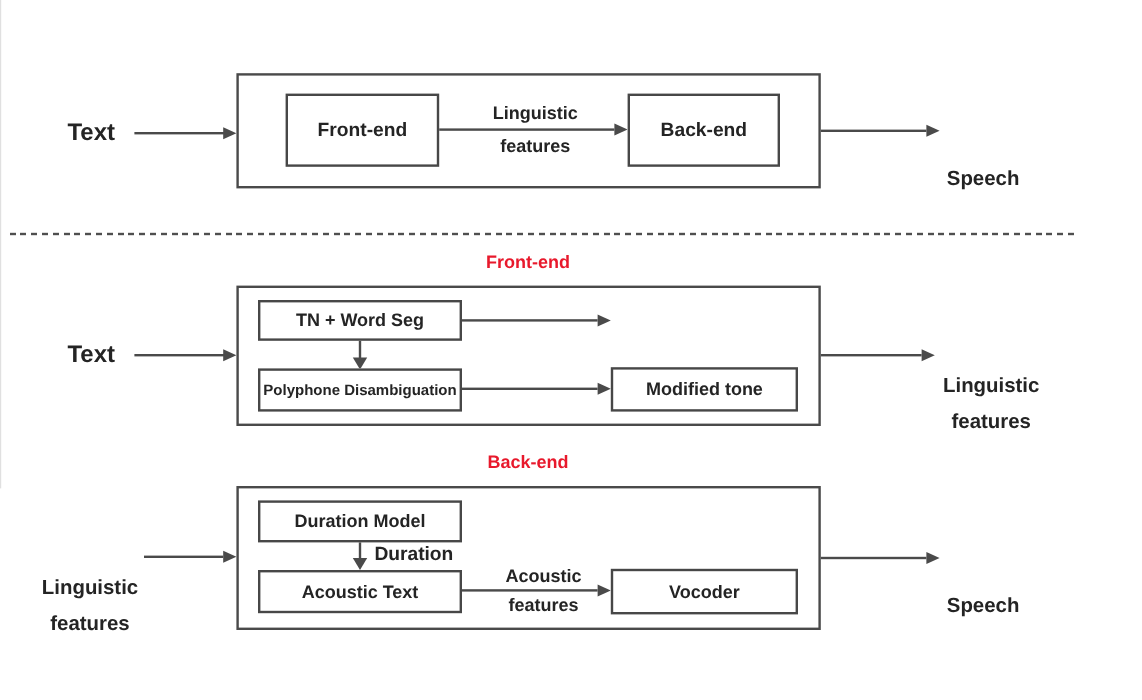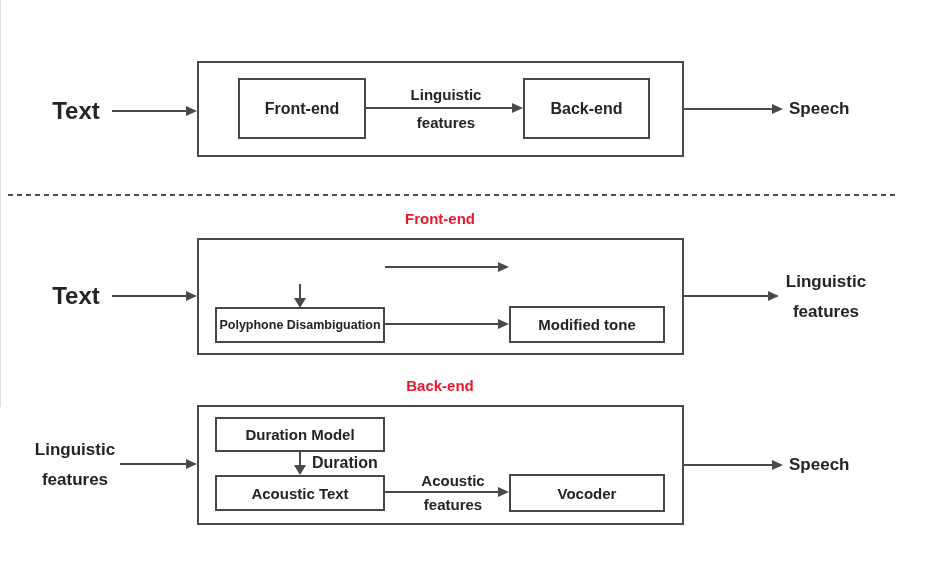"Text" .fs18 { font-size: 24px -> 20px }
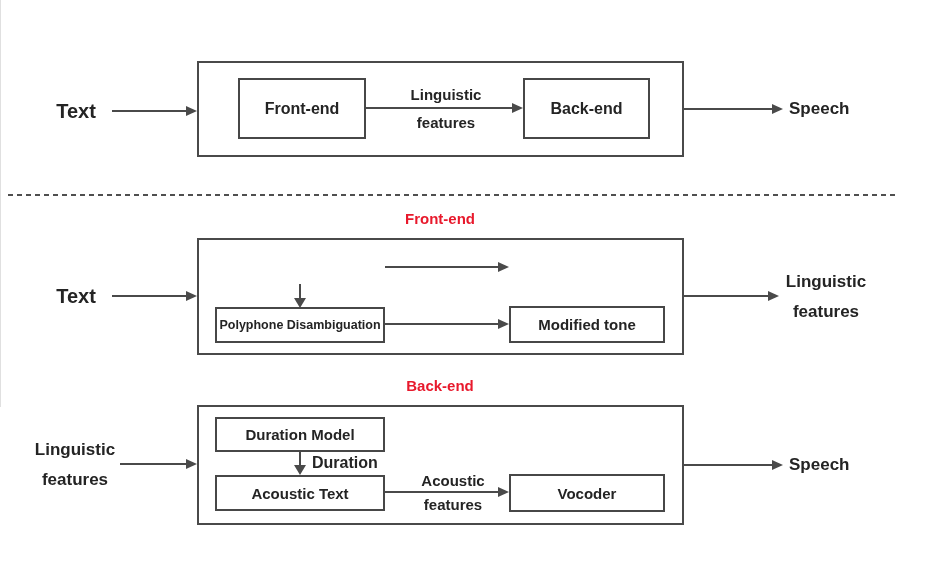"Speech" .fs17 { margin-top: none -> 40px }
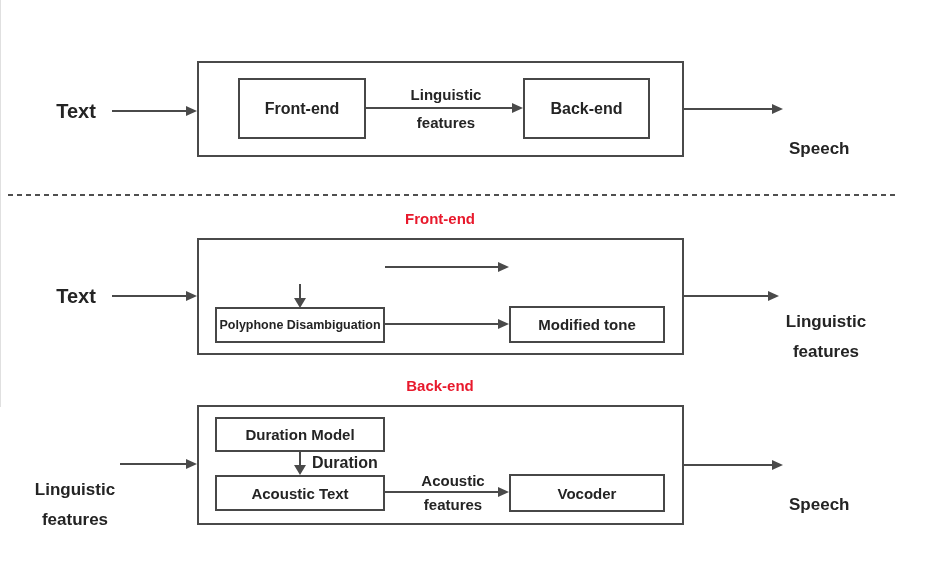"TN + Word Seg" div.box { html: none -> <div> <span>TN + Word Seg</span> </div> }
